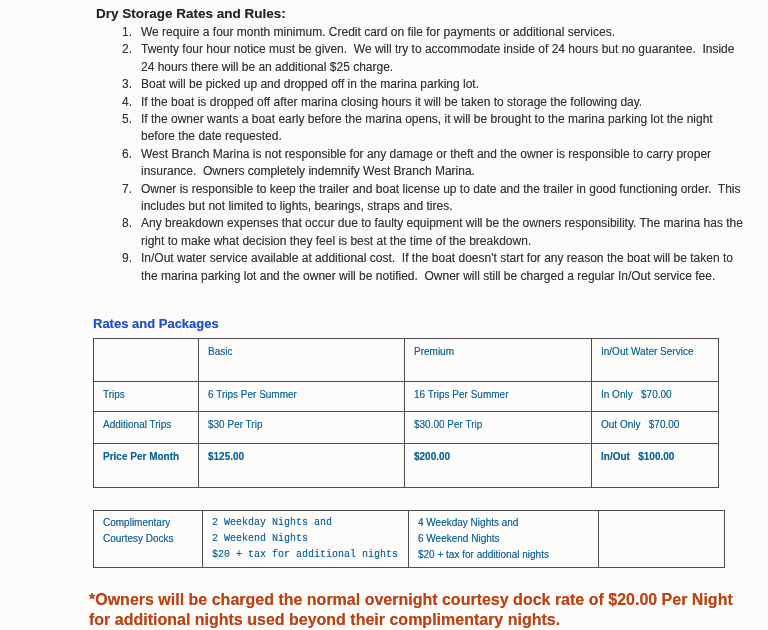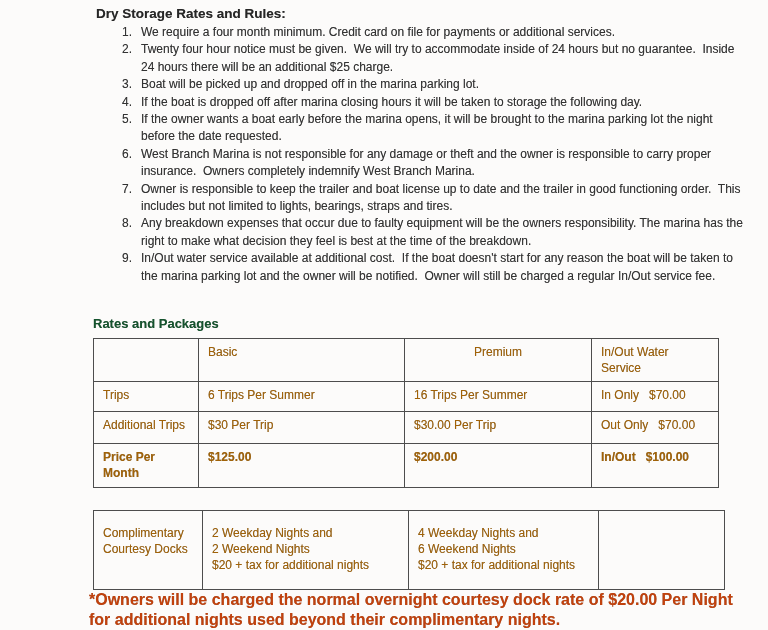"Rates and Packages" .rates-title { color: #14532d -> #1d4ed8 }
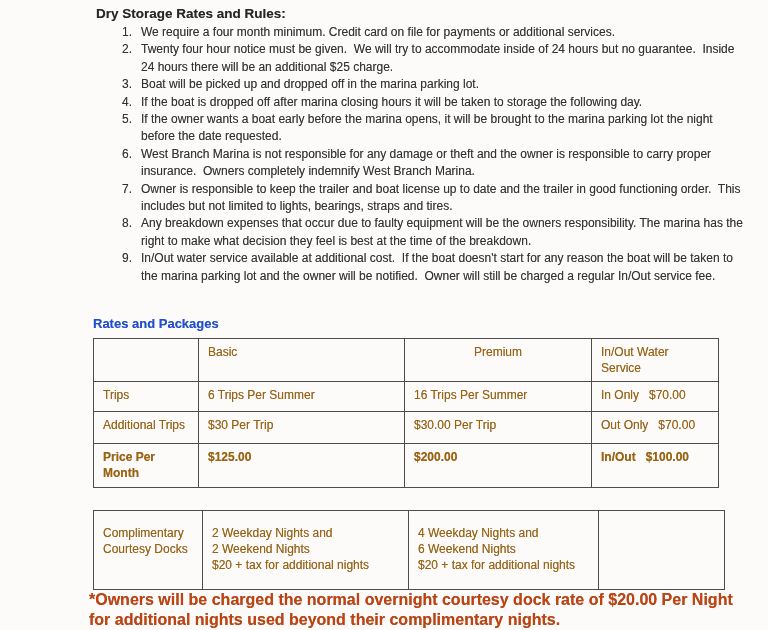"Basic" td { color: #a16207 -> #0369a1; font-size: 12px -> 10px }
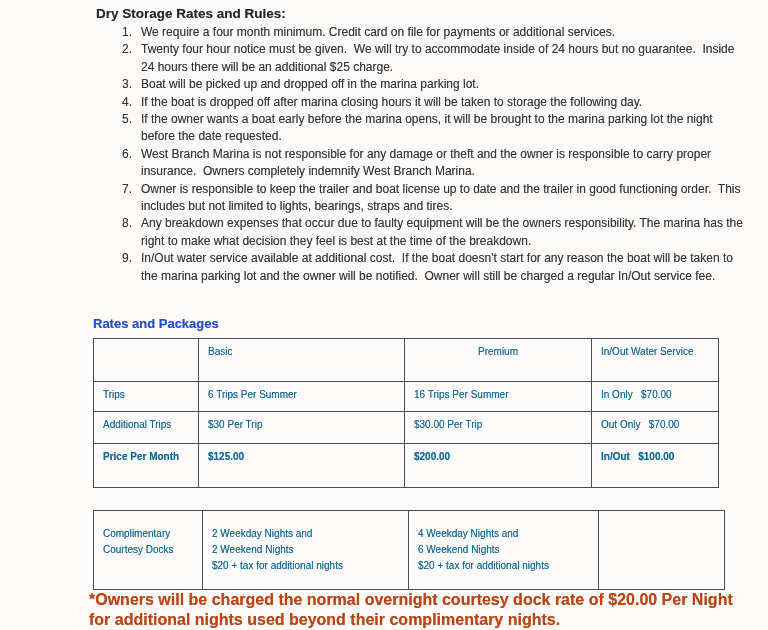"Premium" .rates-table .col2 { text-align: center -> none }
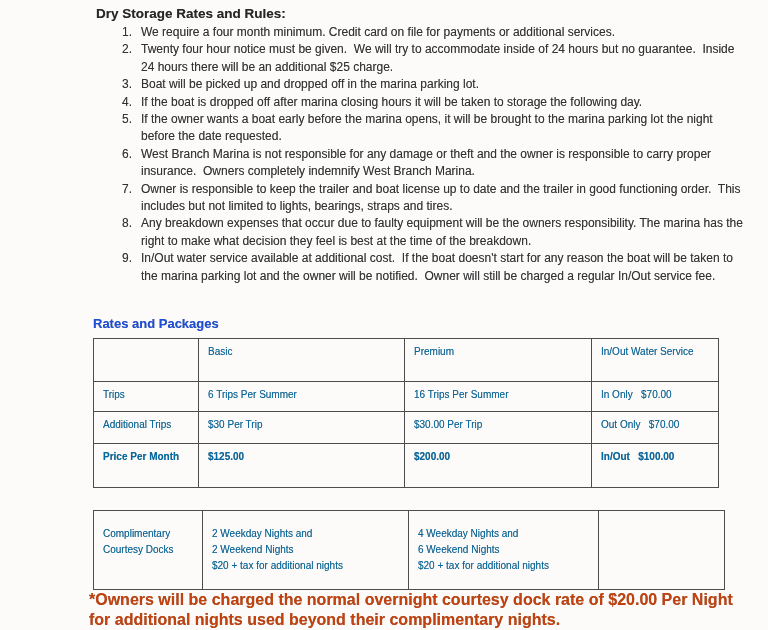"Complimentary Courtesy Docks" .courtesy-table td { padding: 15px 9px -> 4px 9px }
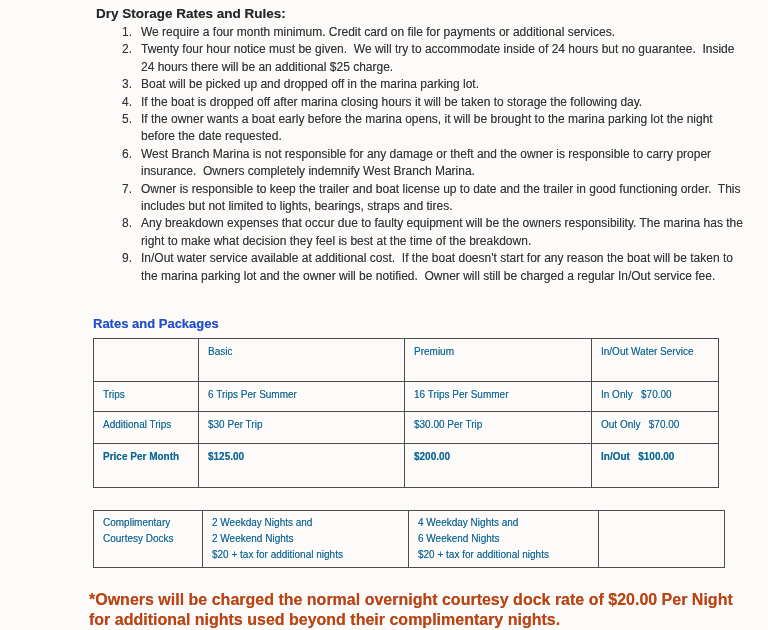"2 Weekday Nights and" .courtesy-table .col1 { font-family: none -> Liberation Mono, monospace }
